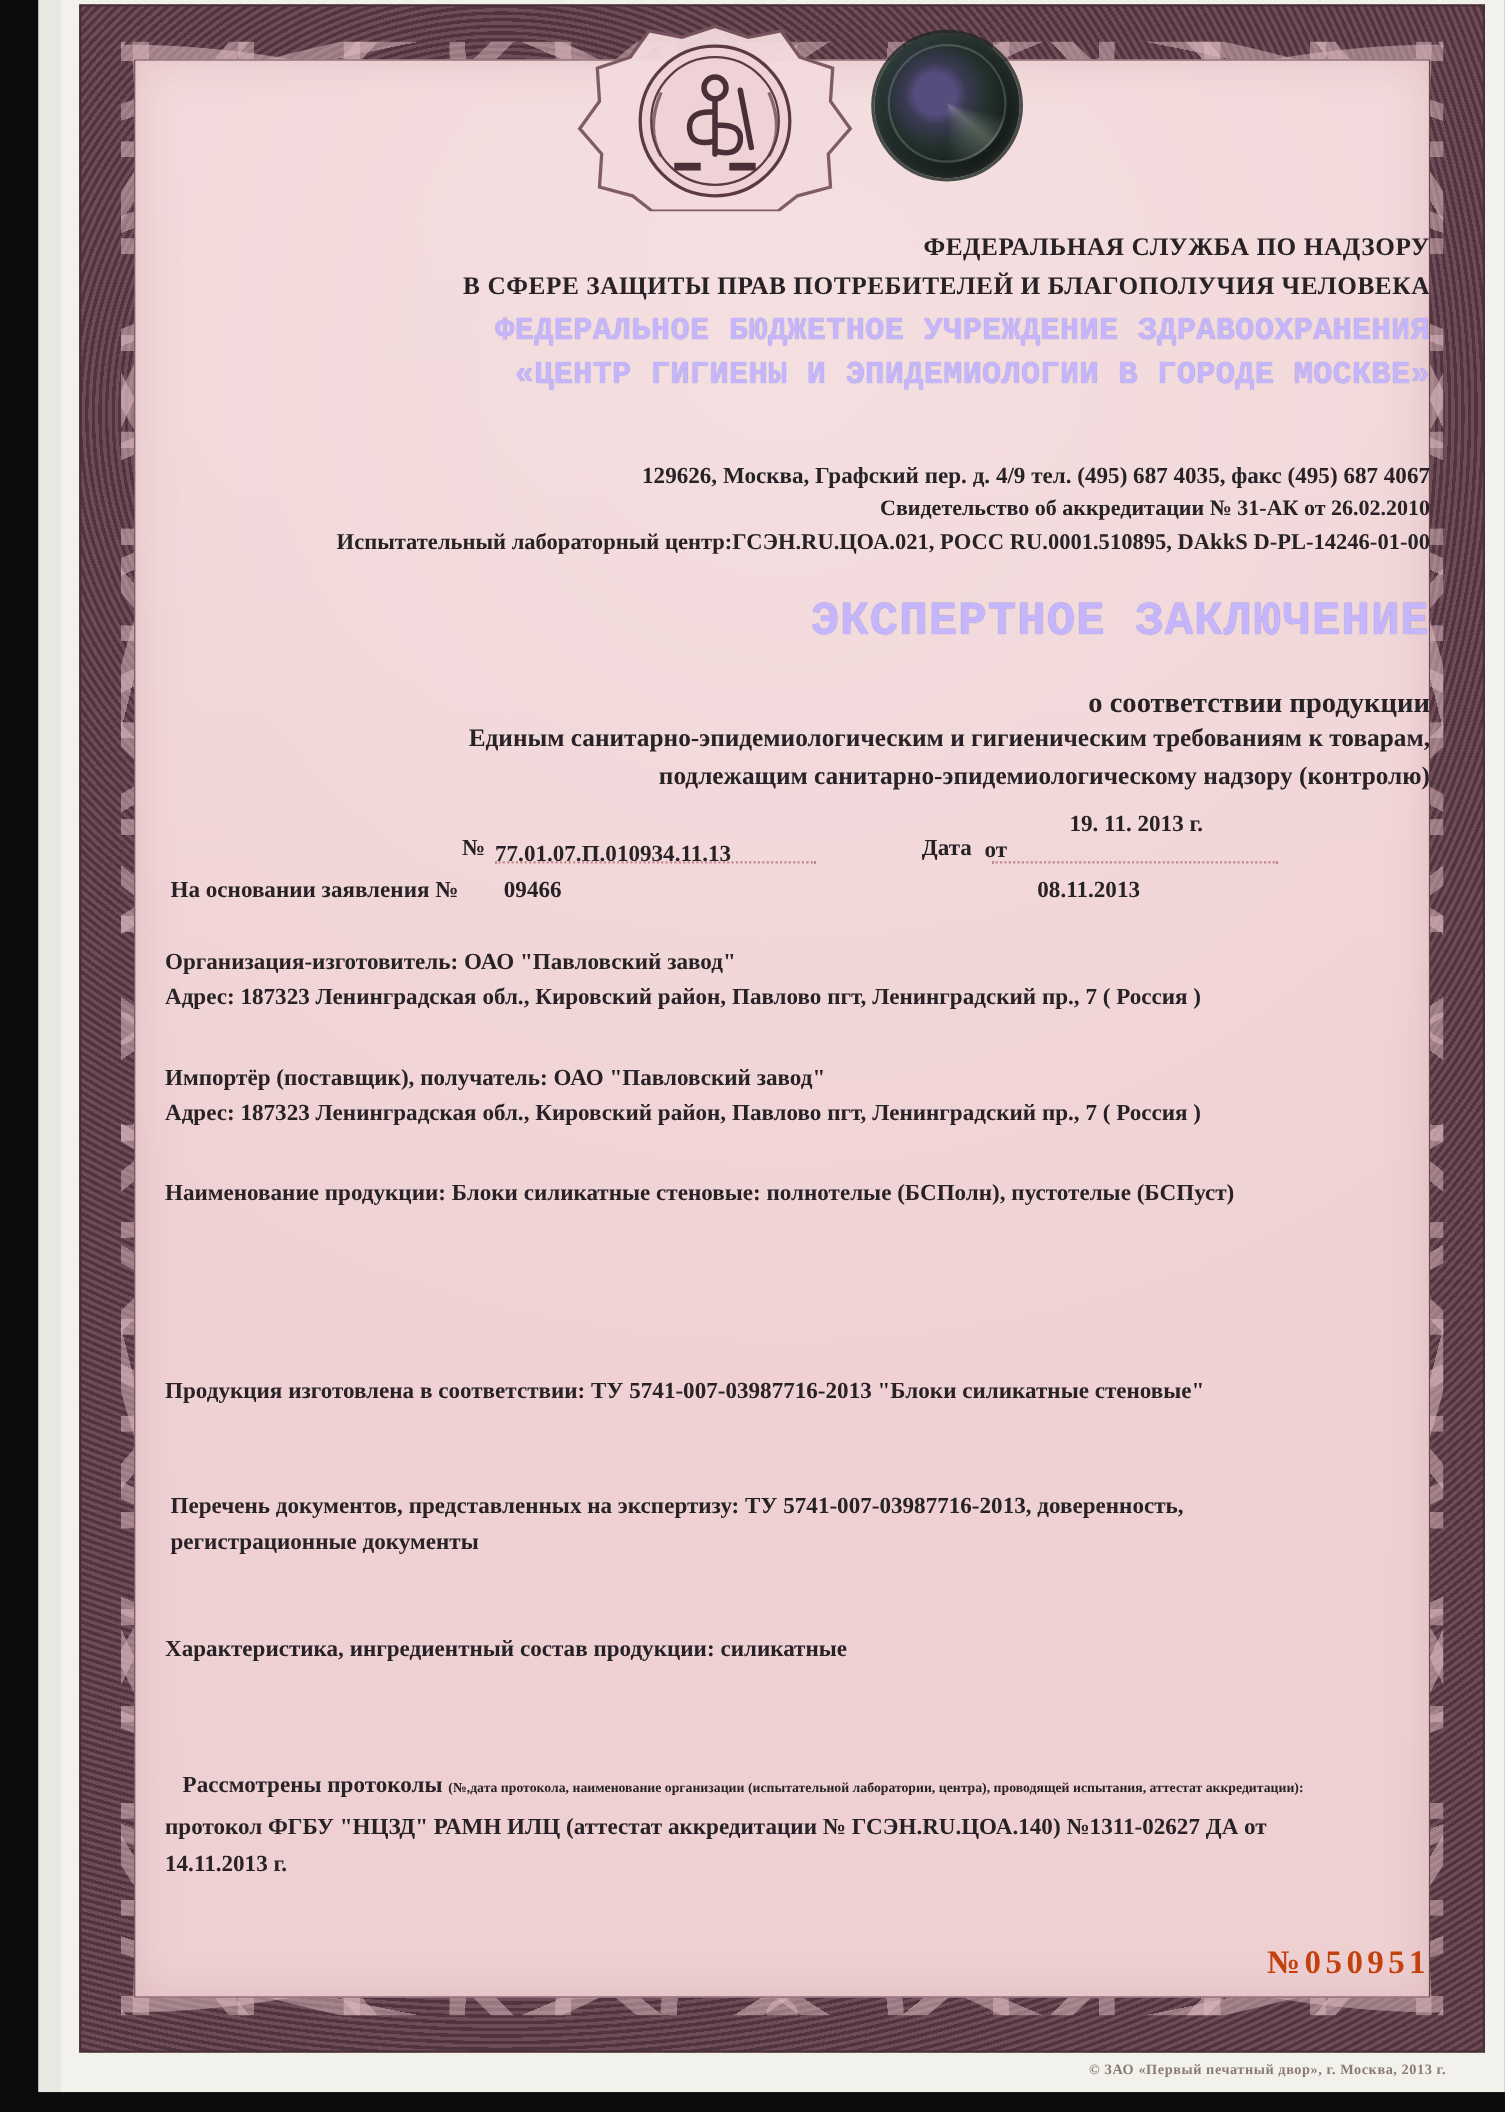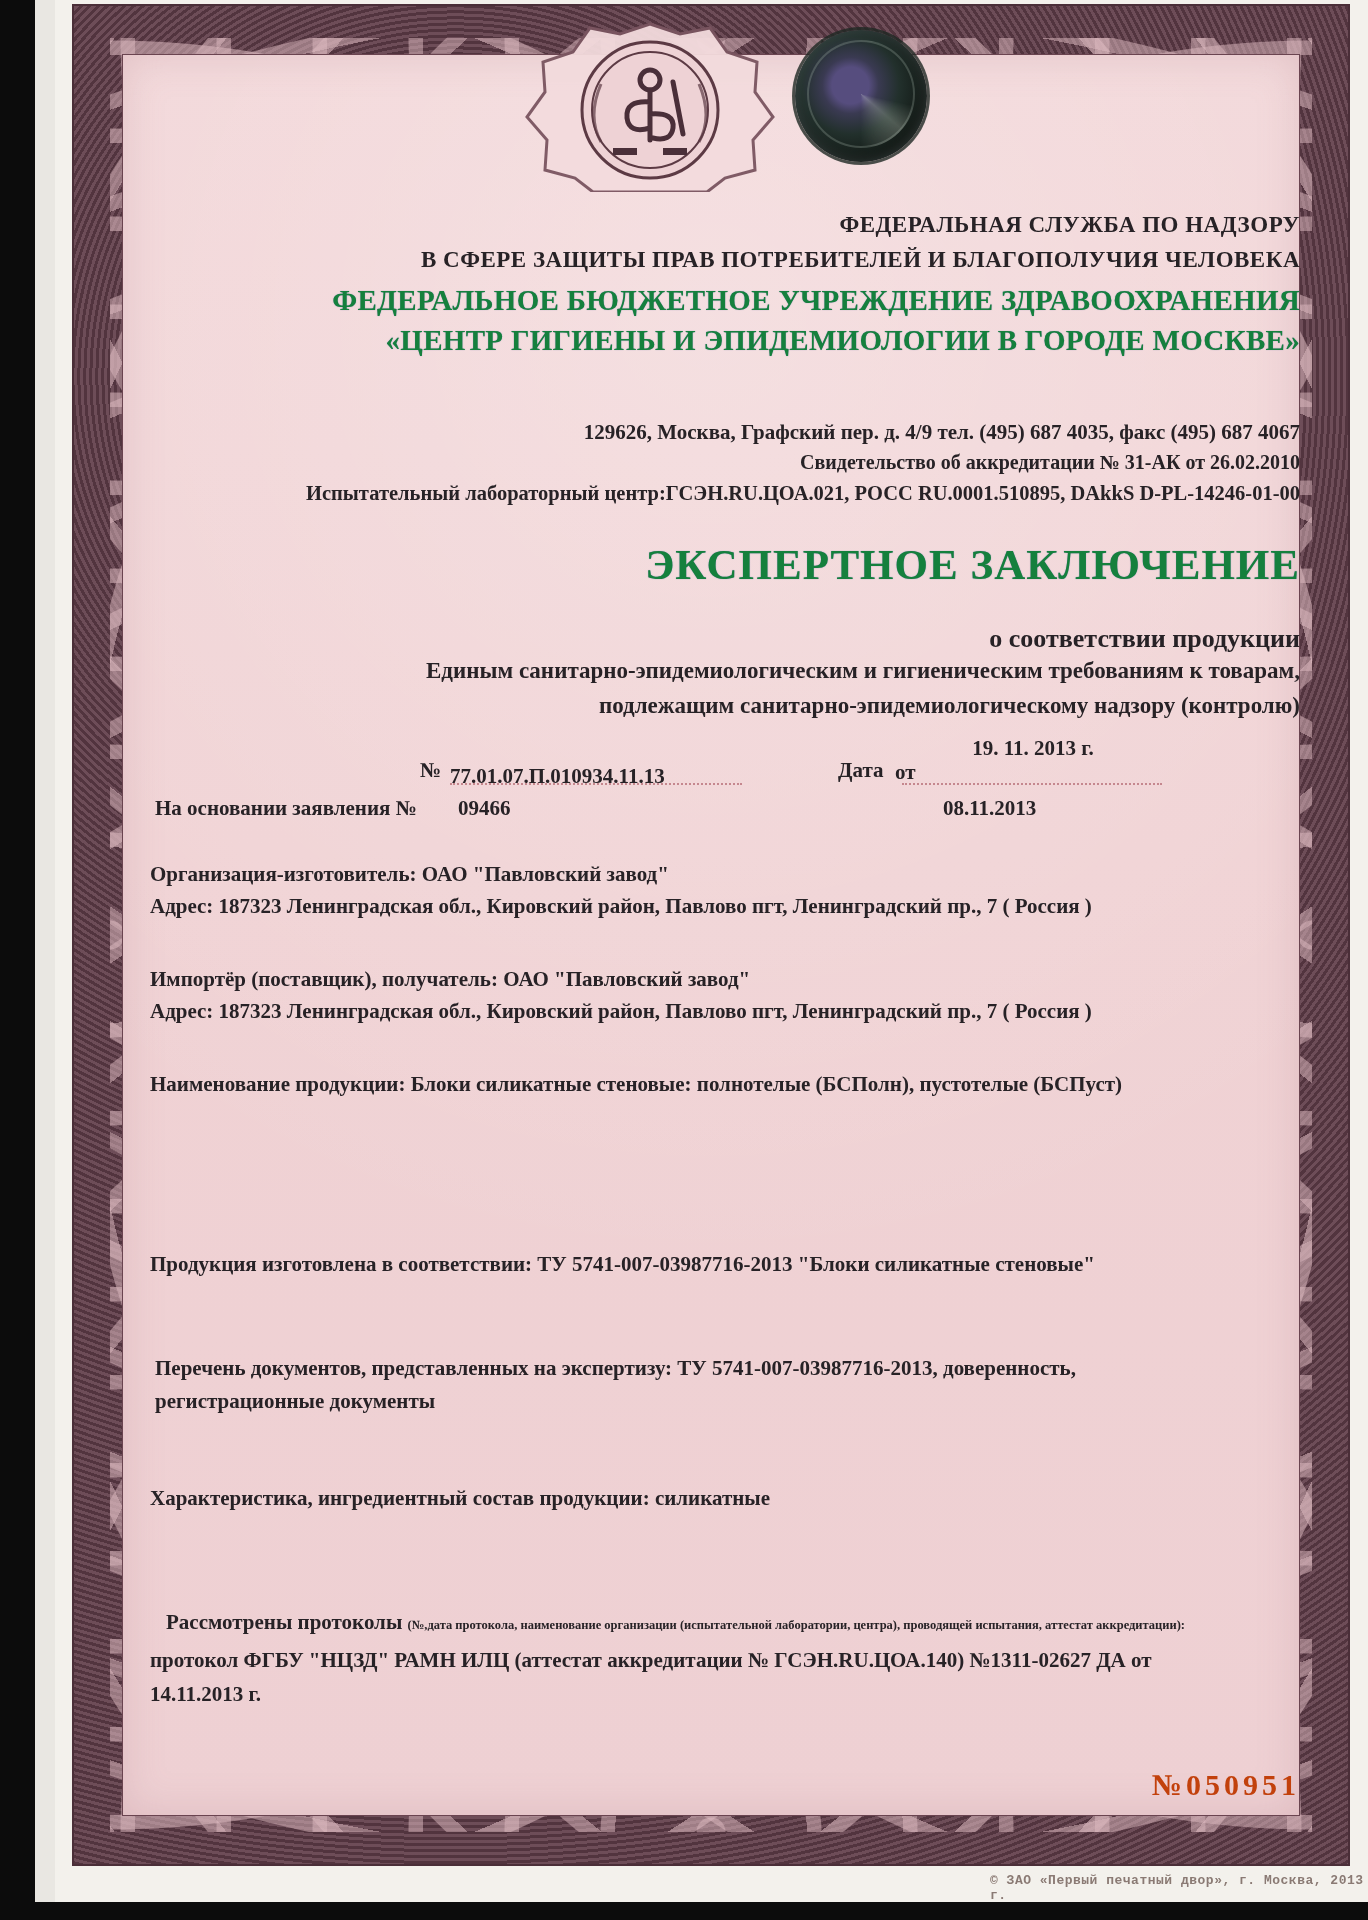"ФЕДЕРАЛЬНОЕ БЮДЖЕТНОЕ УЧРЕЖДЕНИЕ" .blue { color: #15803d -> #c4b5fd; font-family: none -> Liberation Mono, monospace }
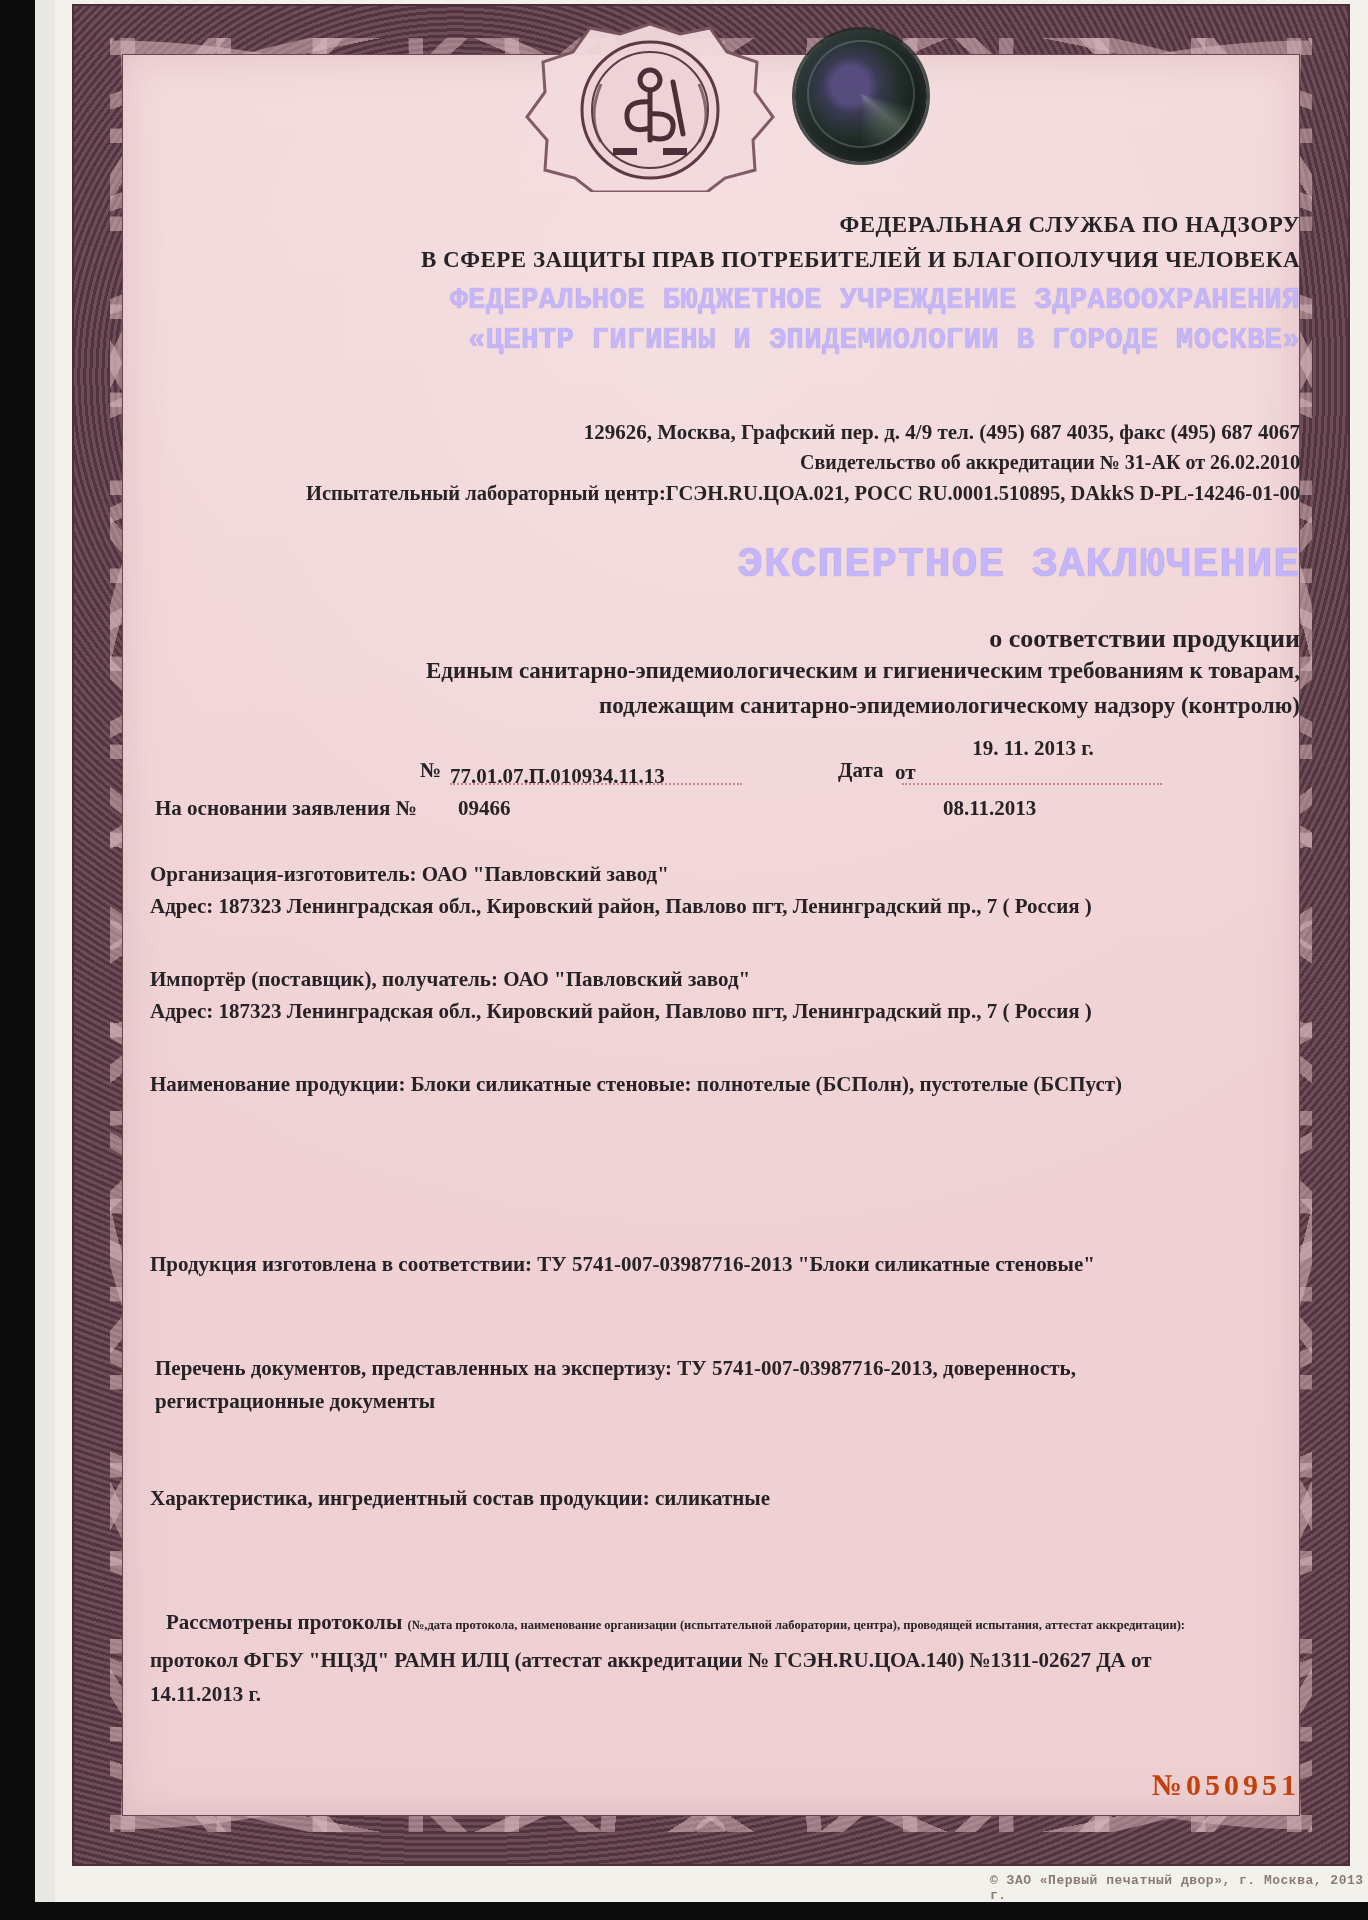"© ЗАО «Первый печатный двор»," .footer-note { font-family: Liberation Mono, monospace -> Liberation Serif, serif }
